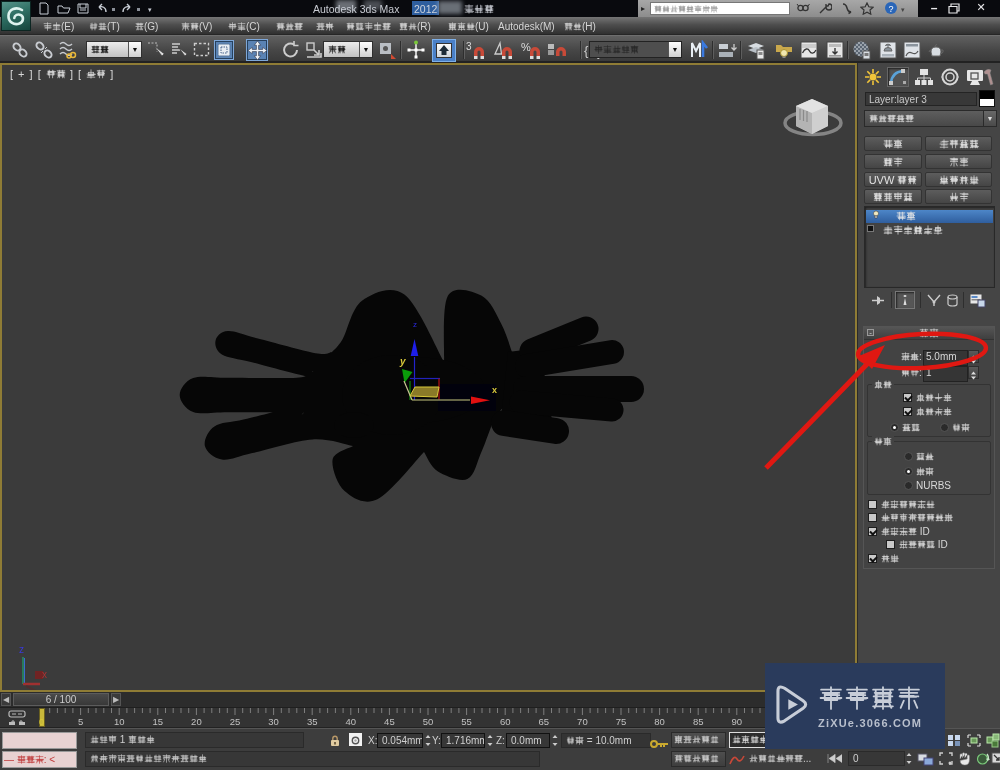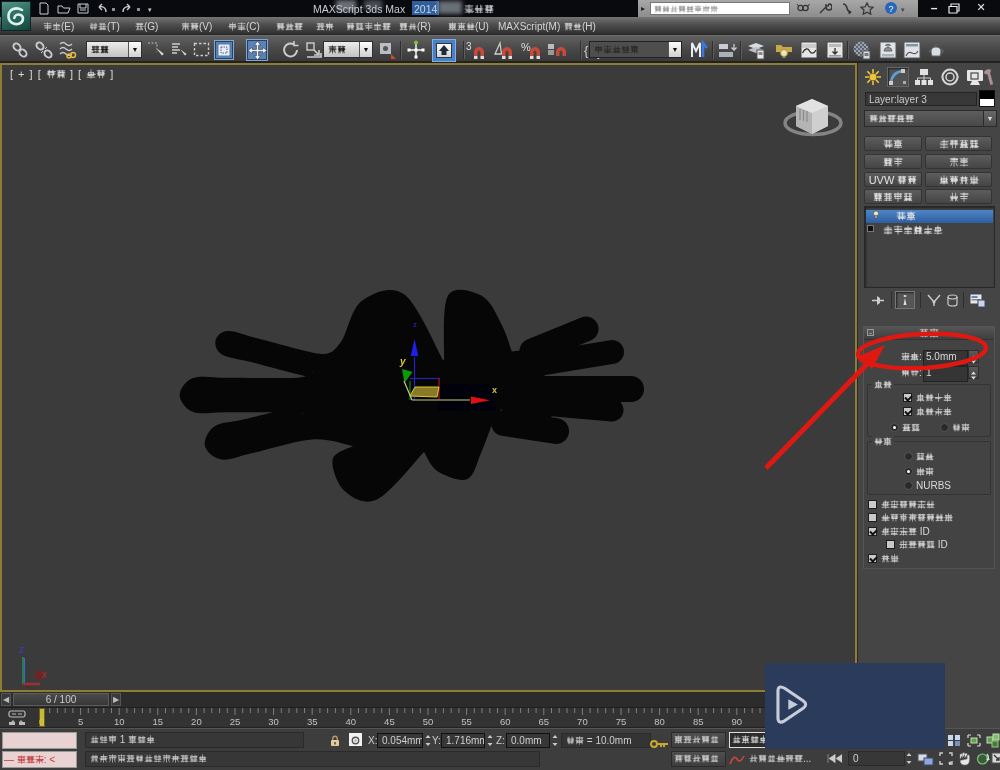"MAXScript 3ds Max" div.abs { text: MAXScript -> Autodesk }
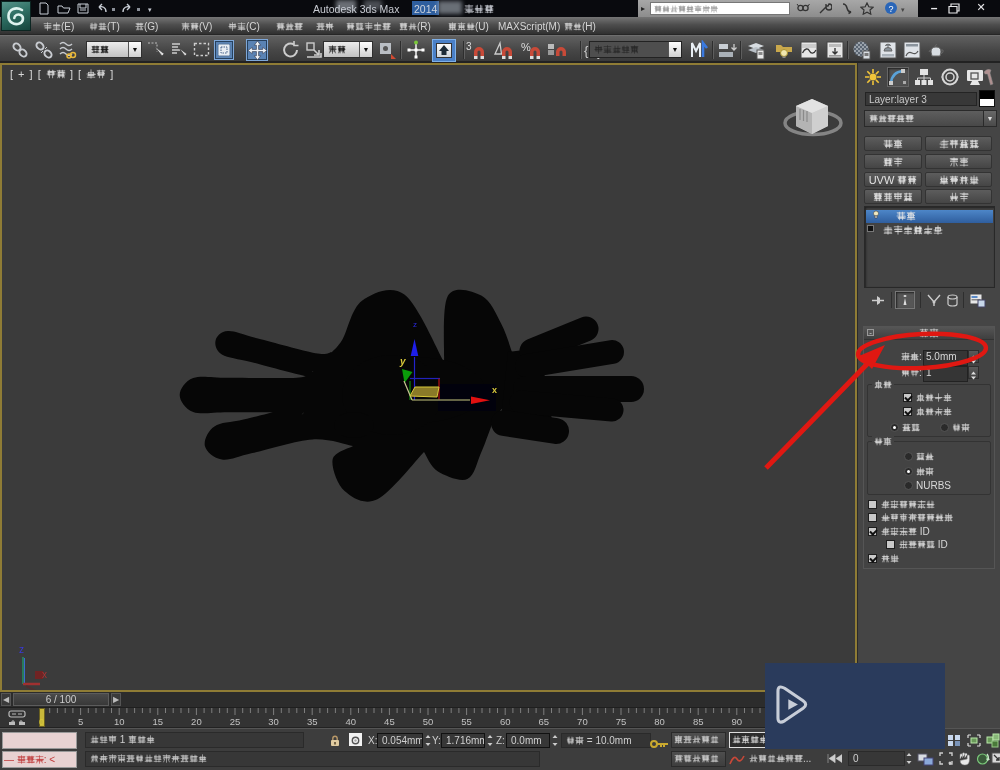"2014" div.abs { text: 2014 -> 2012 }
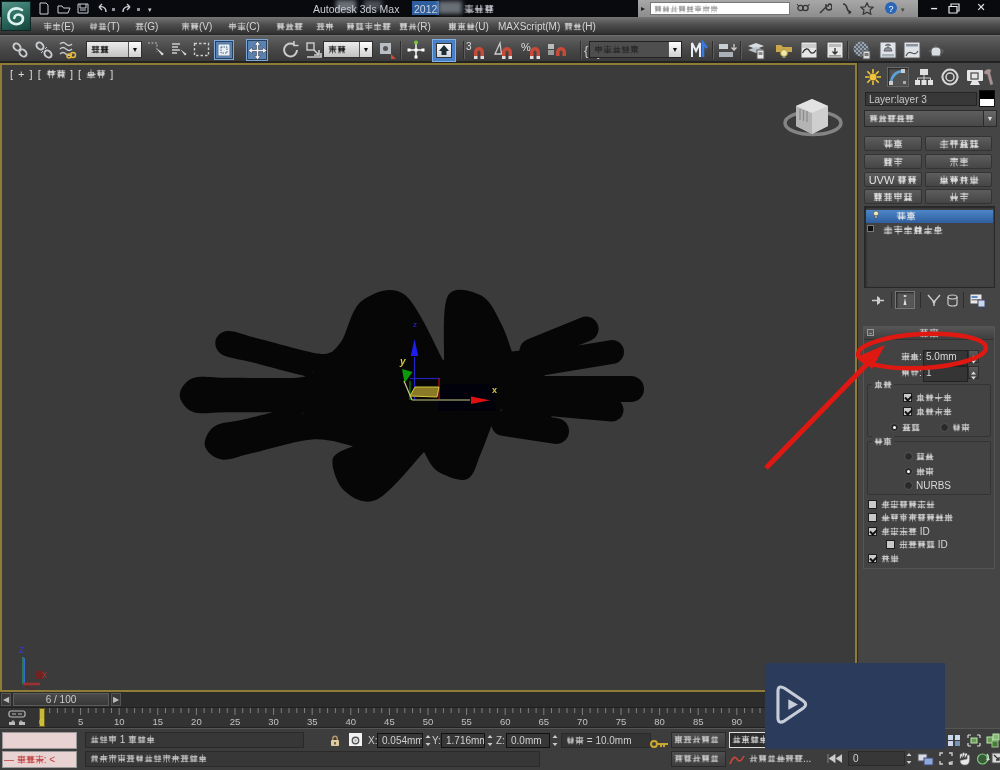"MAXScript(M)" div.menu { text: MAXScript -> Autodesk }
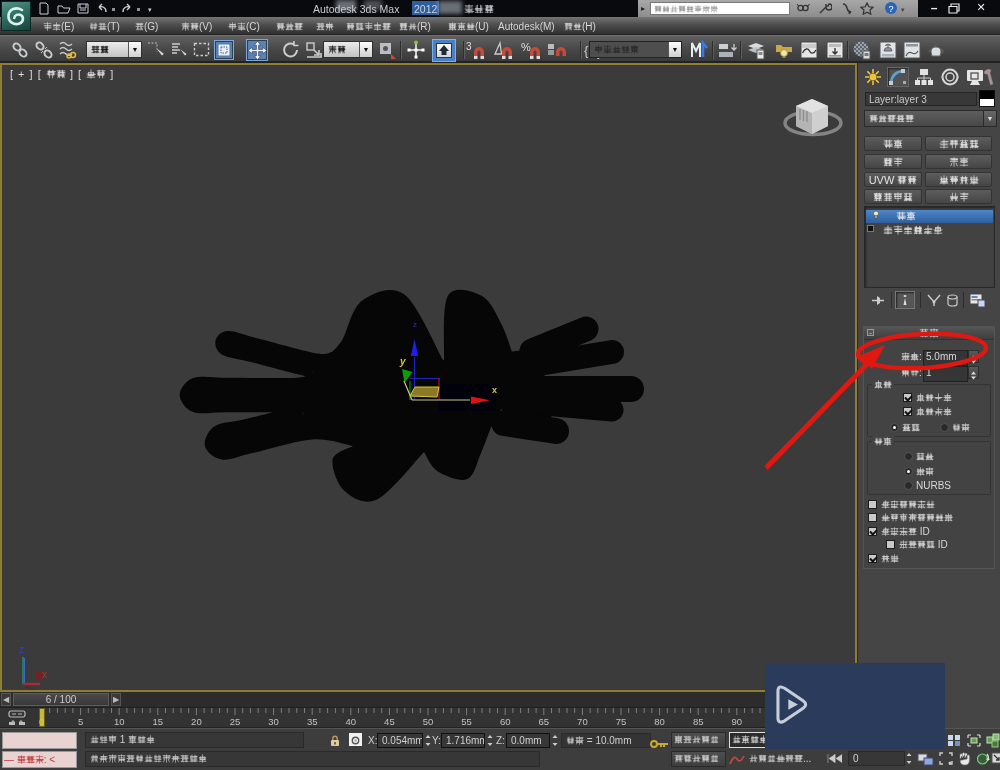"ZiXUe.3066.COM" div { html: none -> <div> <div><span><svg> <path></path> </svg><svg> <path></path> </svg><svg> <path></path> </svg><svg> <path></path> </svg></span></div> <div>ZiXUe.3066.COM</div> </div> }
